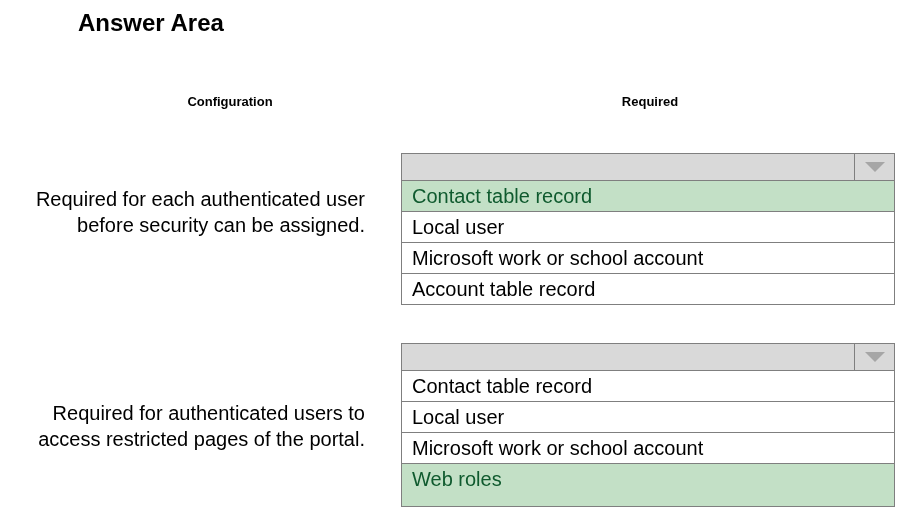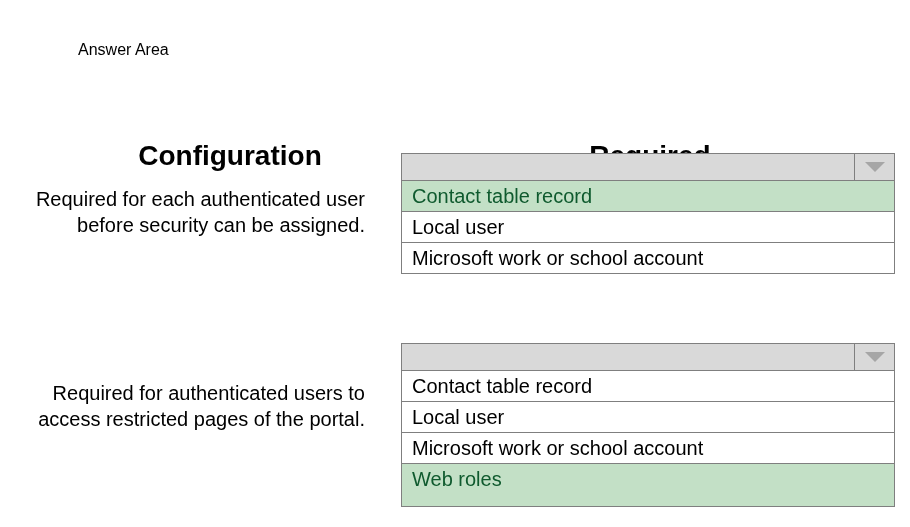"Answer Area" .page-title { font-size: 16px -> 24px; font-weight: normal -> bold; top: 41px -> 9px }
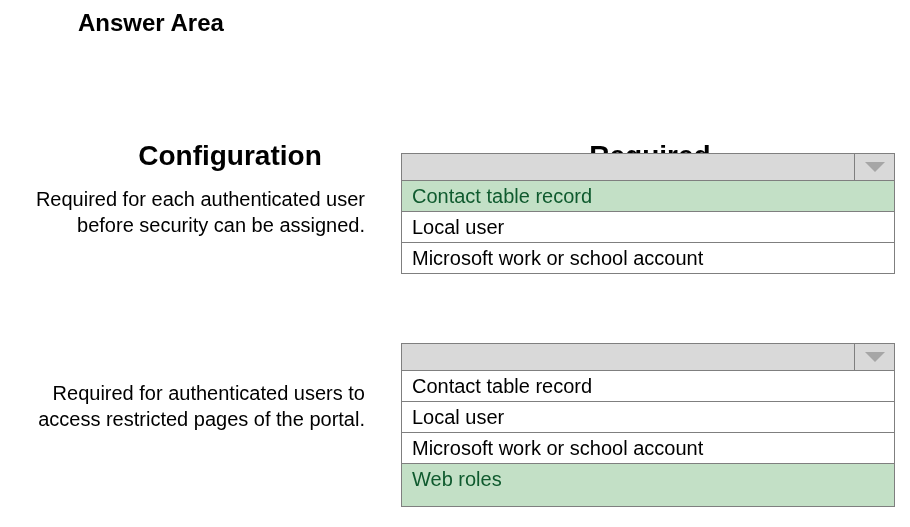"Configuration" .col-heading { font-size: 28px -> 13px; margin-top: 46px -> none }
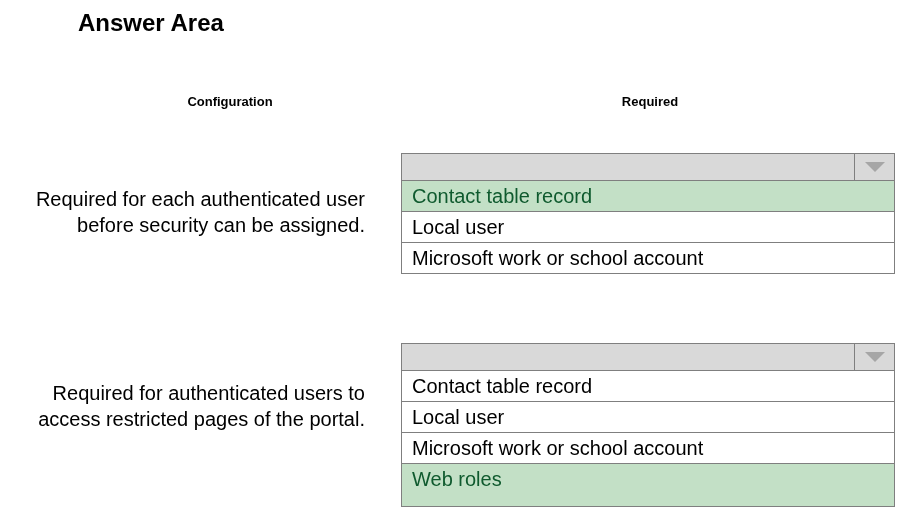"Account table record" div.option-item { html: none -> <div>Account table record</div> }
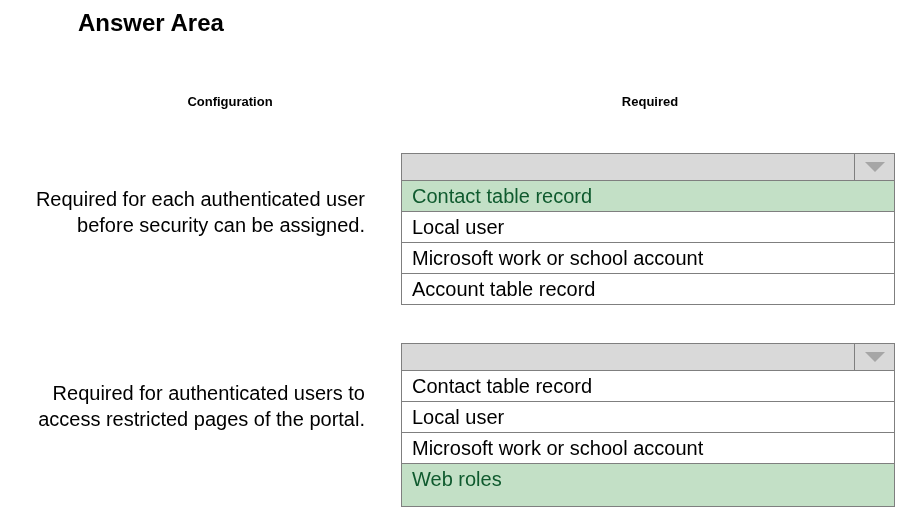"Required for authenticated users to" .config-text.two { top: 350px -> 370px }
